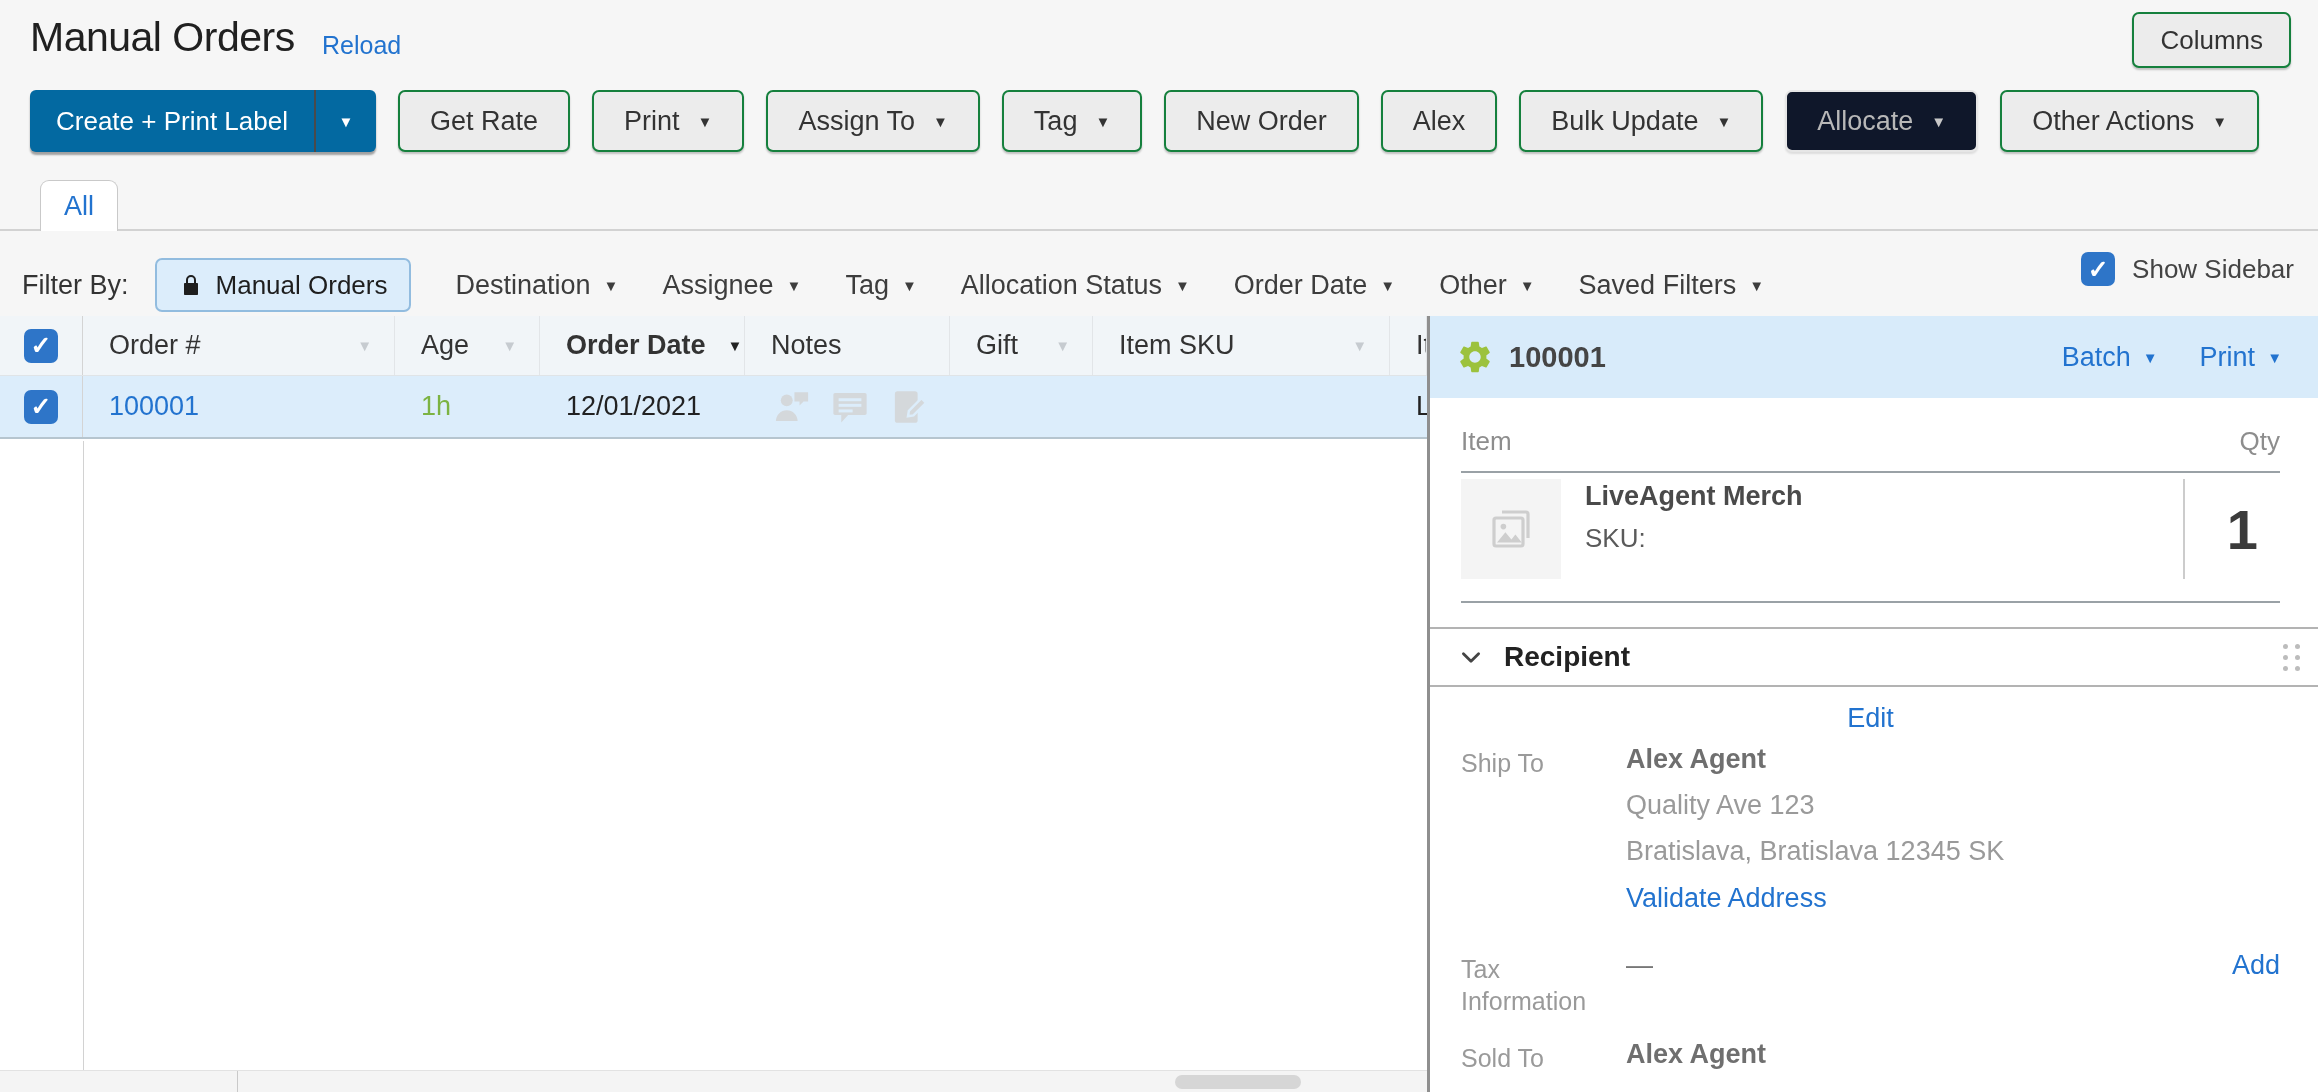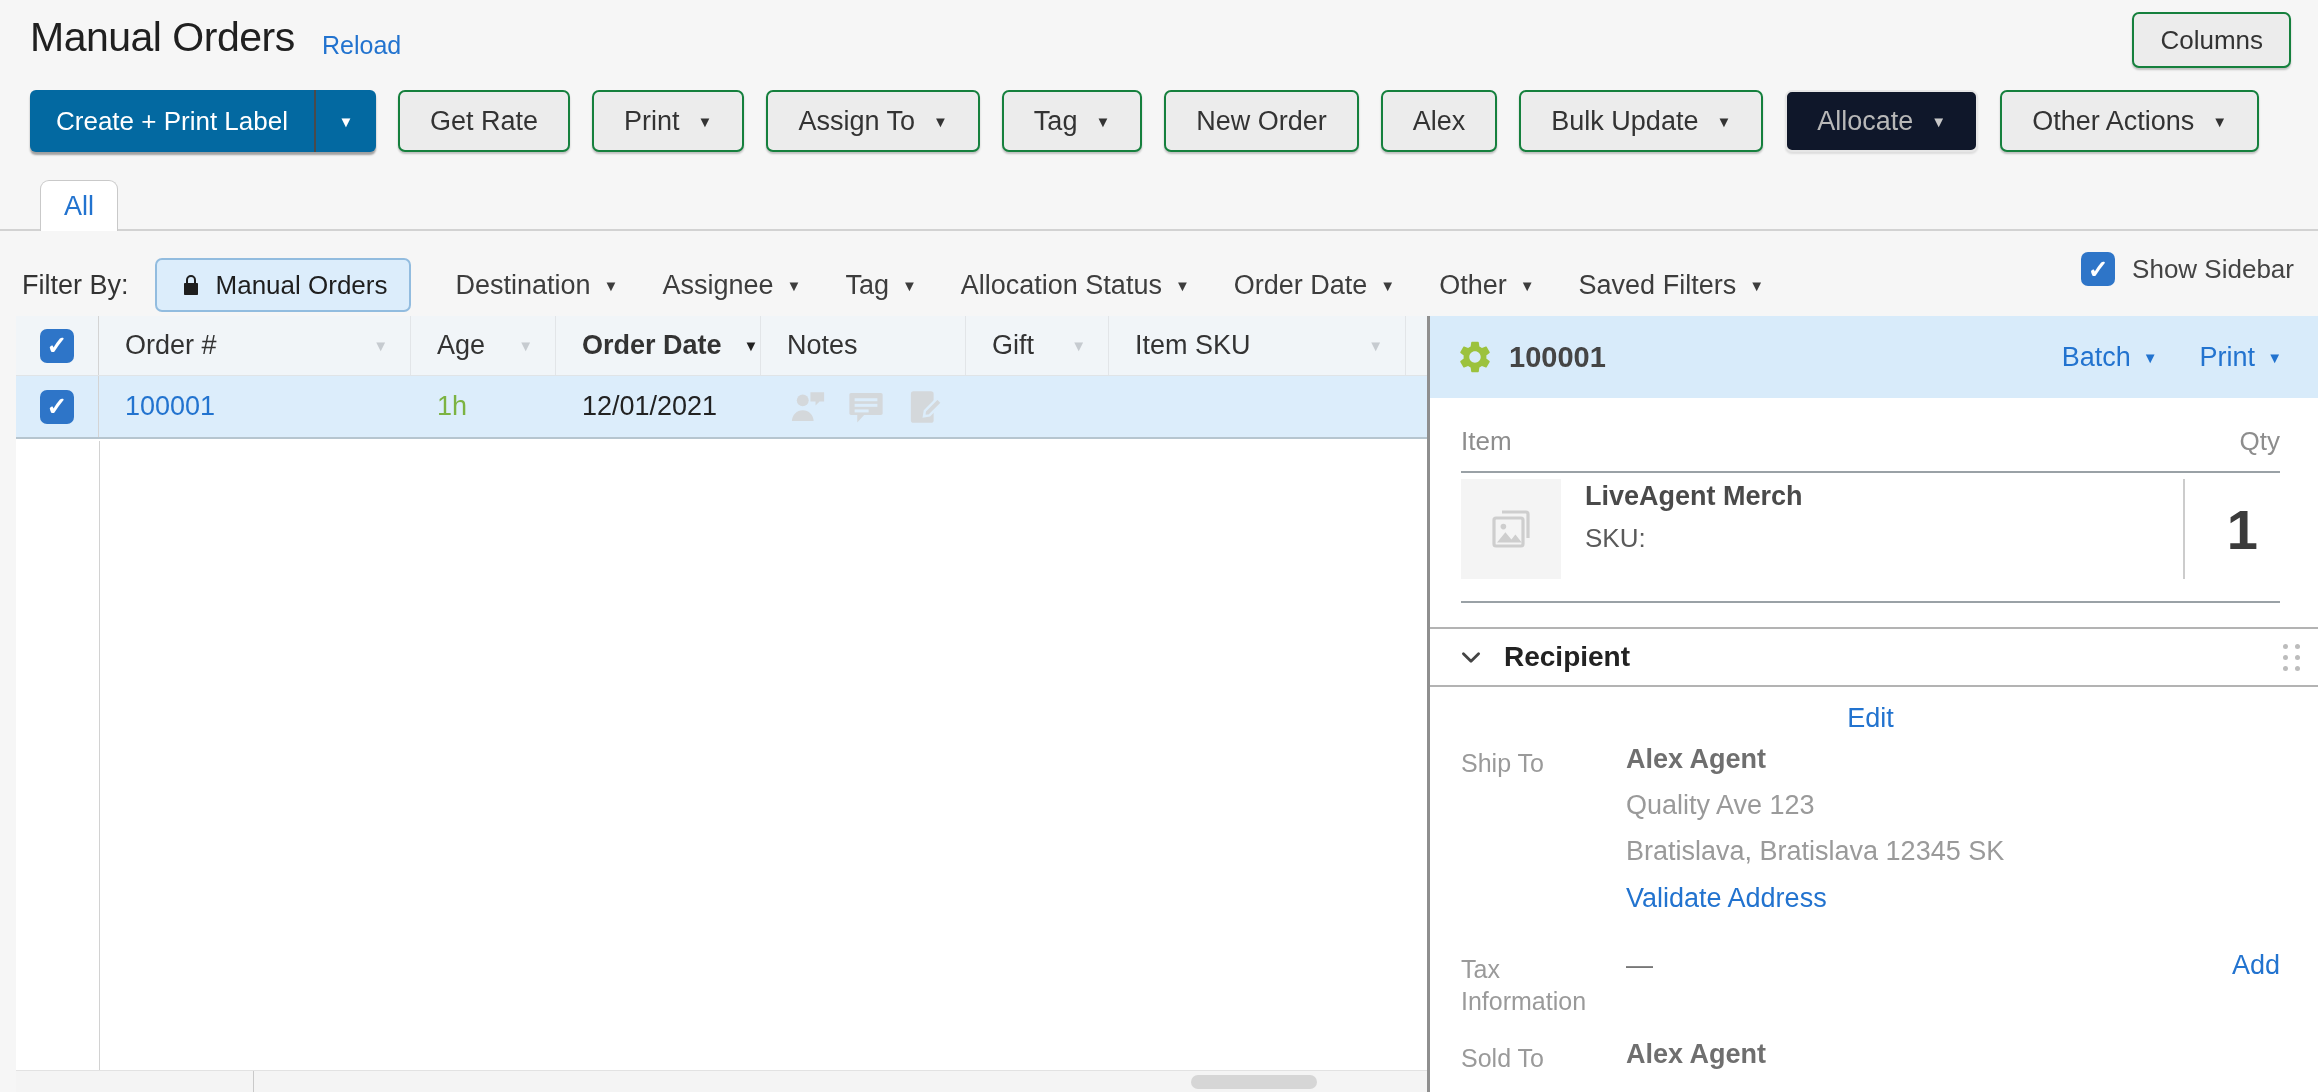"Order #" .table-region { left: 16px -> 0 }
